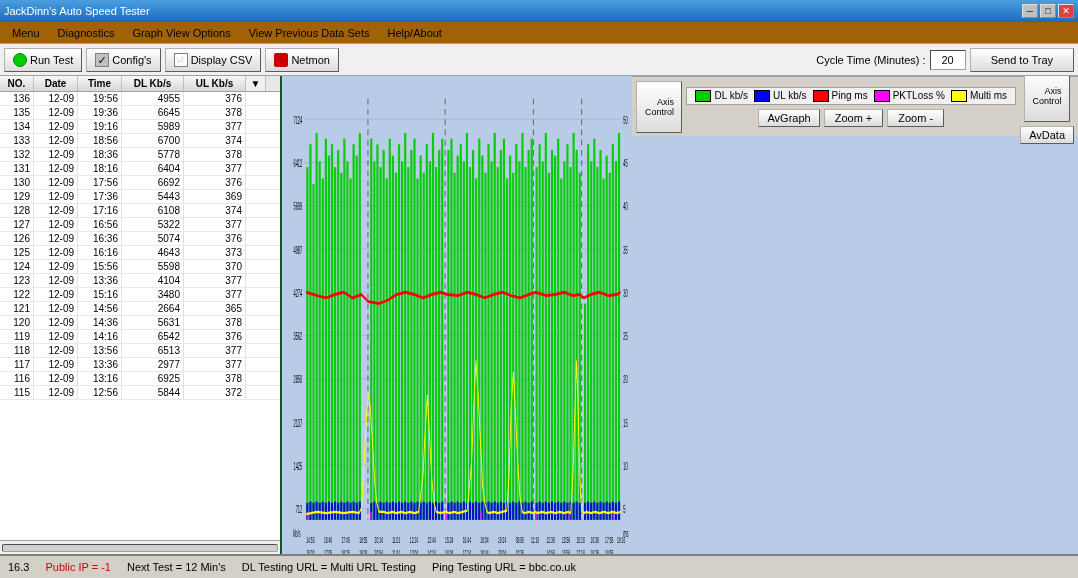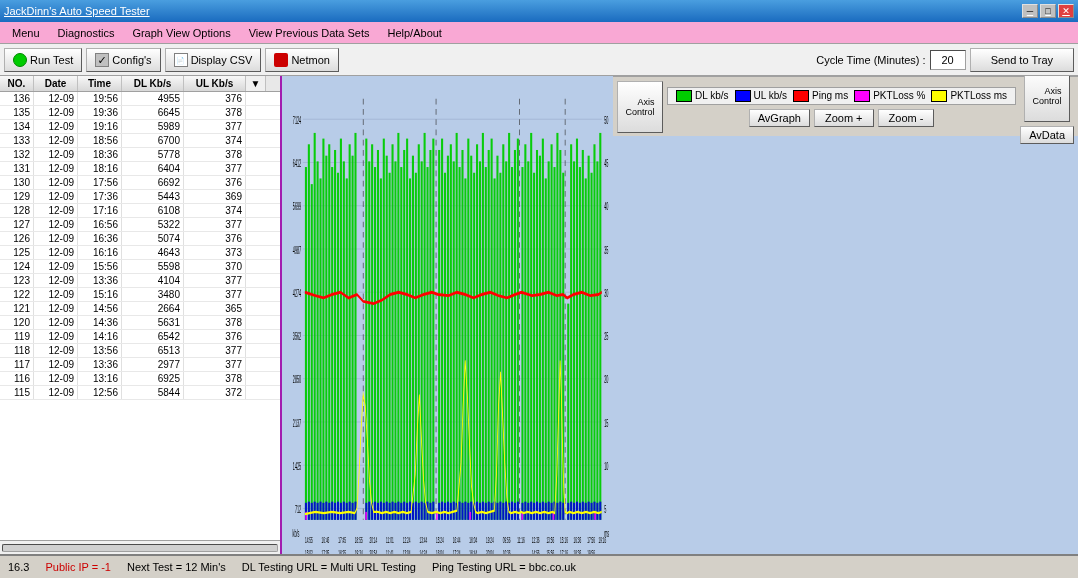"JackDinn's Auto Speed Tester" #titlebar { text-decoration: underline -> none }
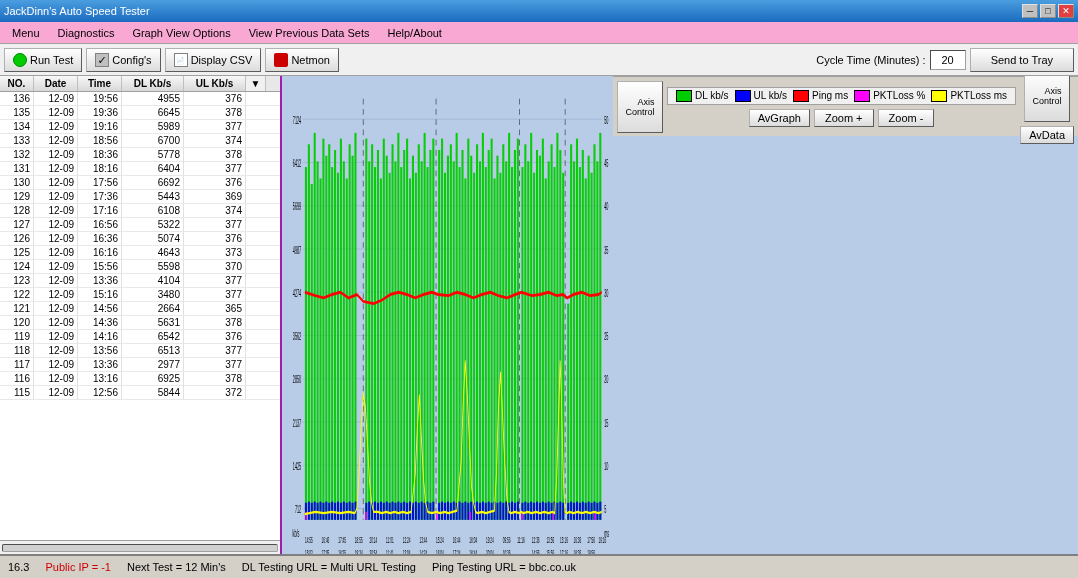"Menu" #menubar { background: #f9a8d4 -> #a16207 }
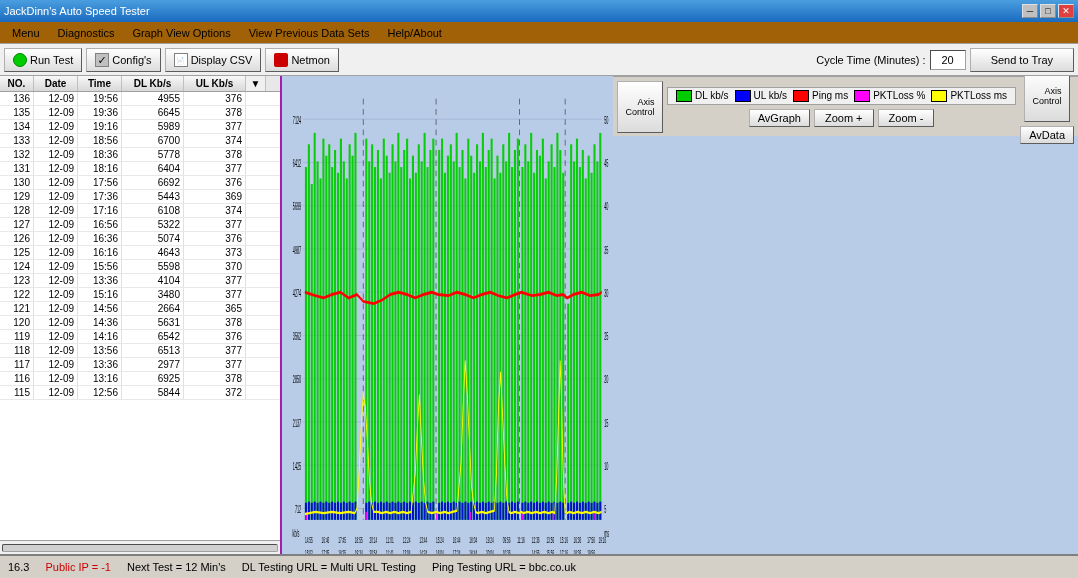"NO." #table-panel { border-right: 2px solid #a21caf -> 2px solid #14532d }
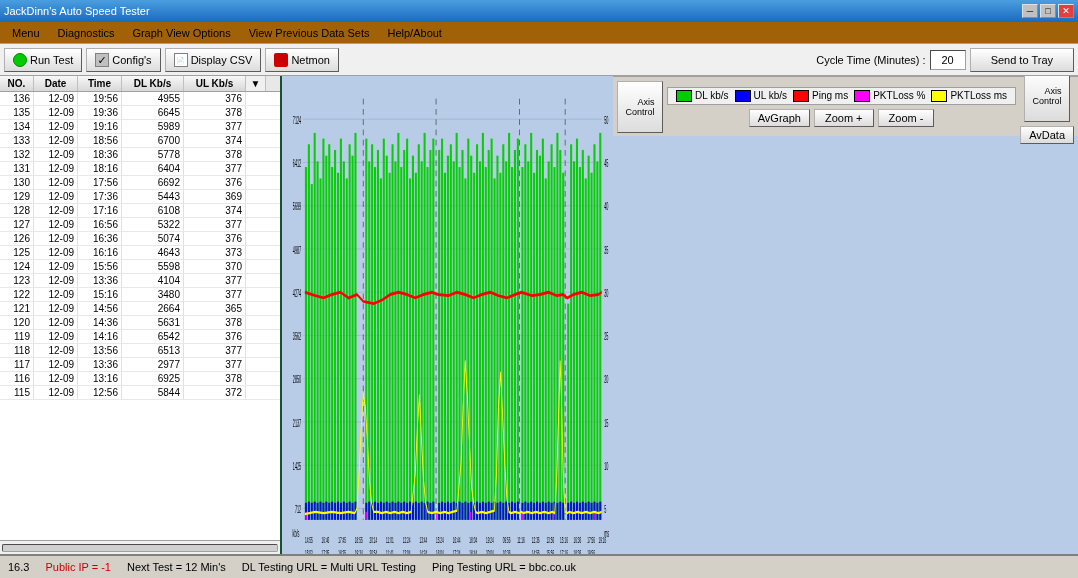"PKTLoss ms" span { text: PKTLoss -> Multi }
